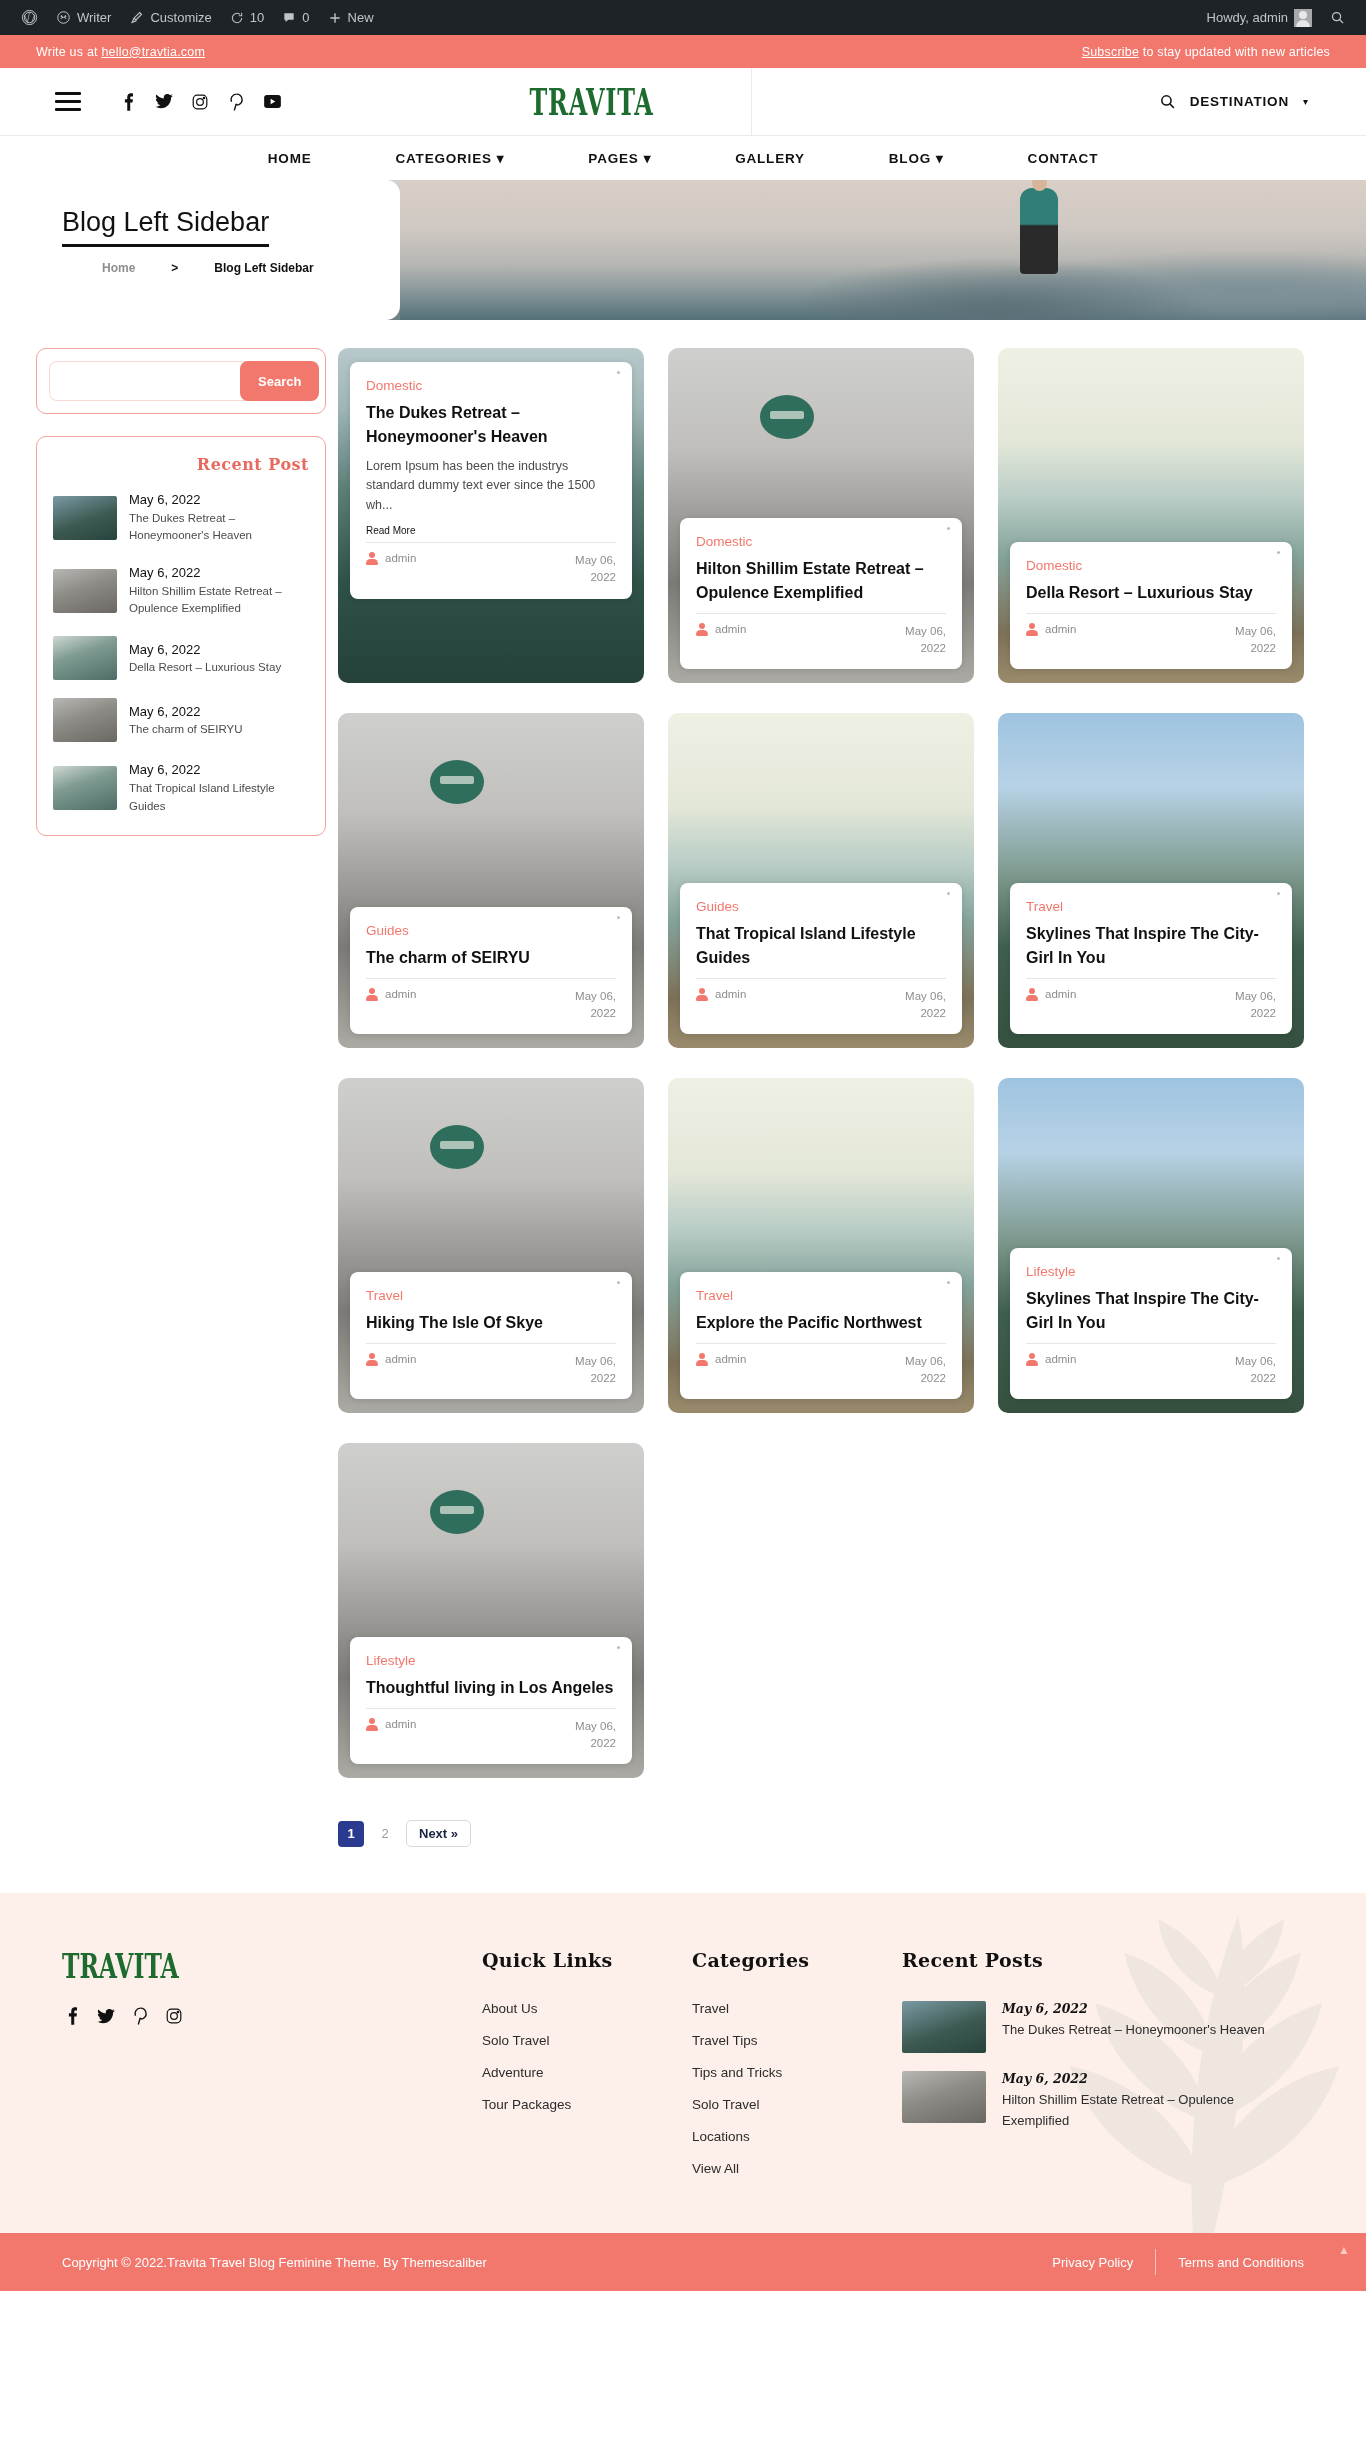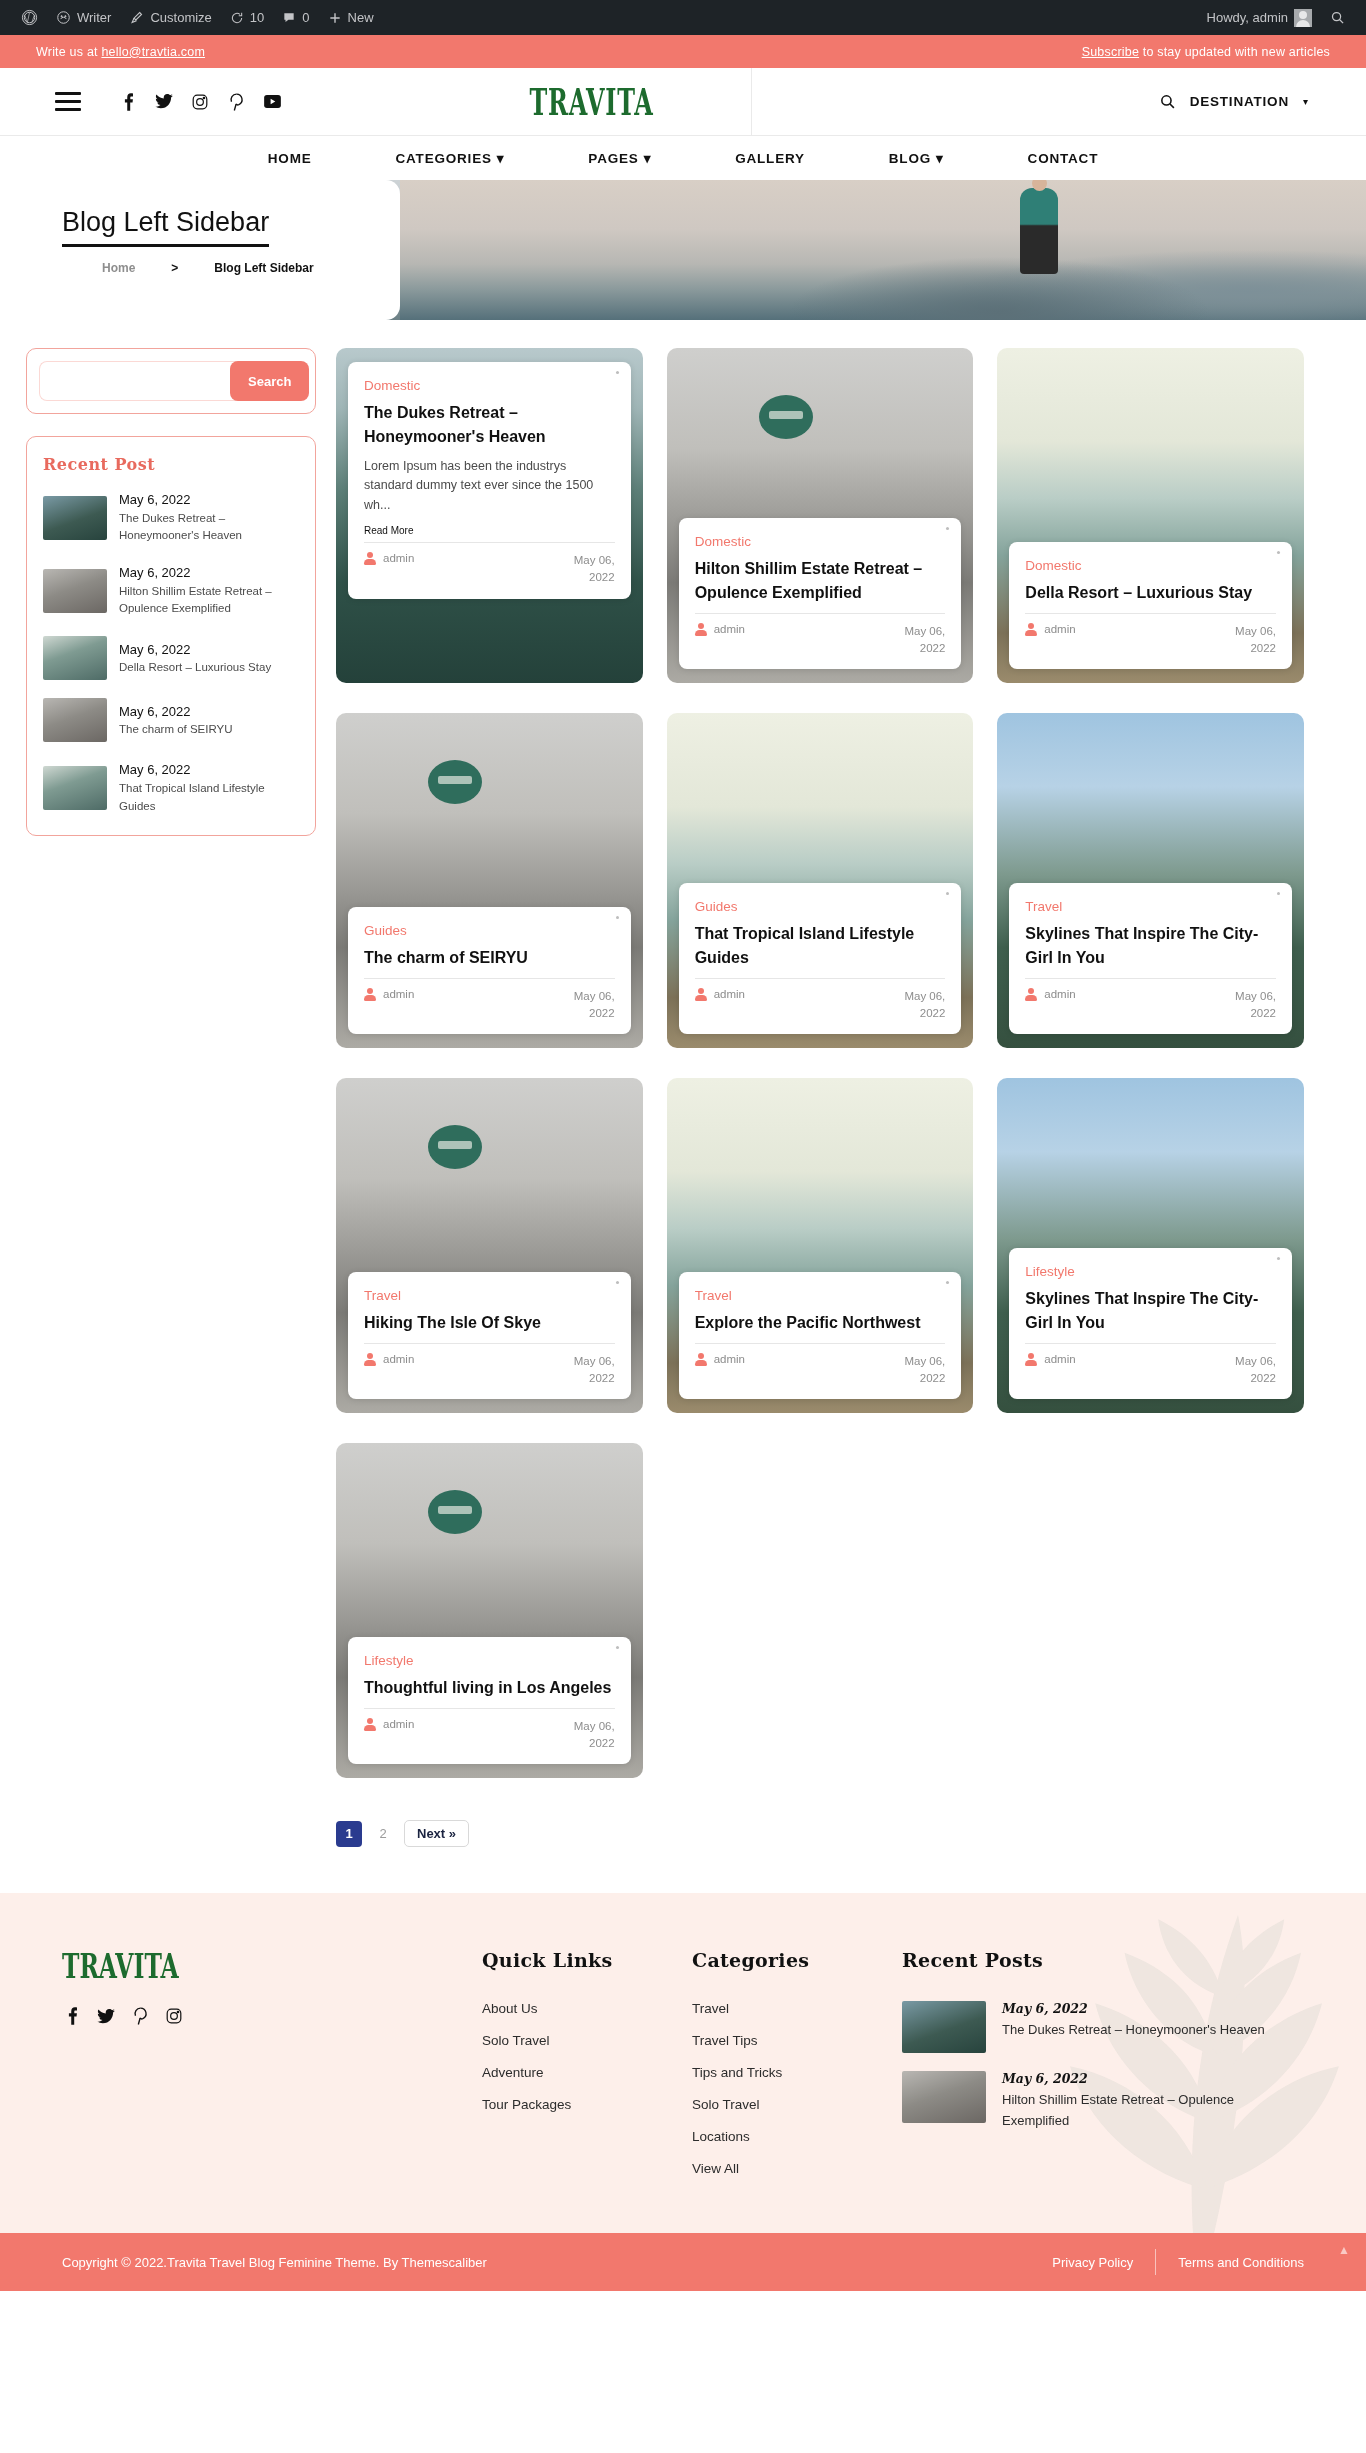"Search" .page-wrap { gap: 20px -> 12px; padding: 28px 62px 0 26px -> 28px 62px 0 36px }
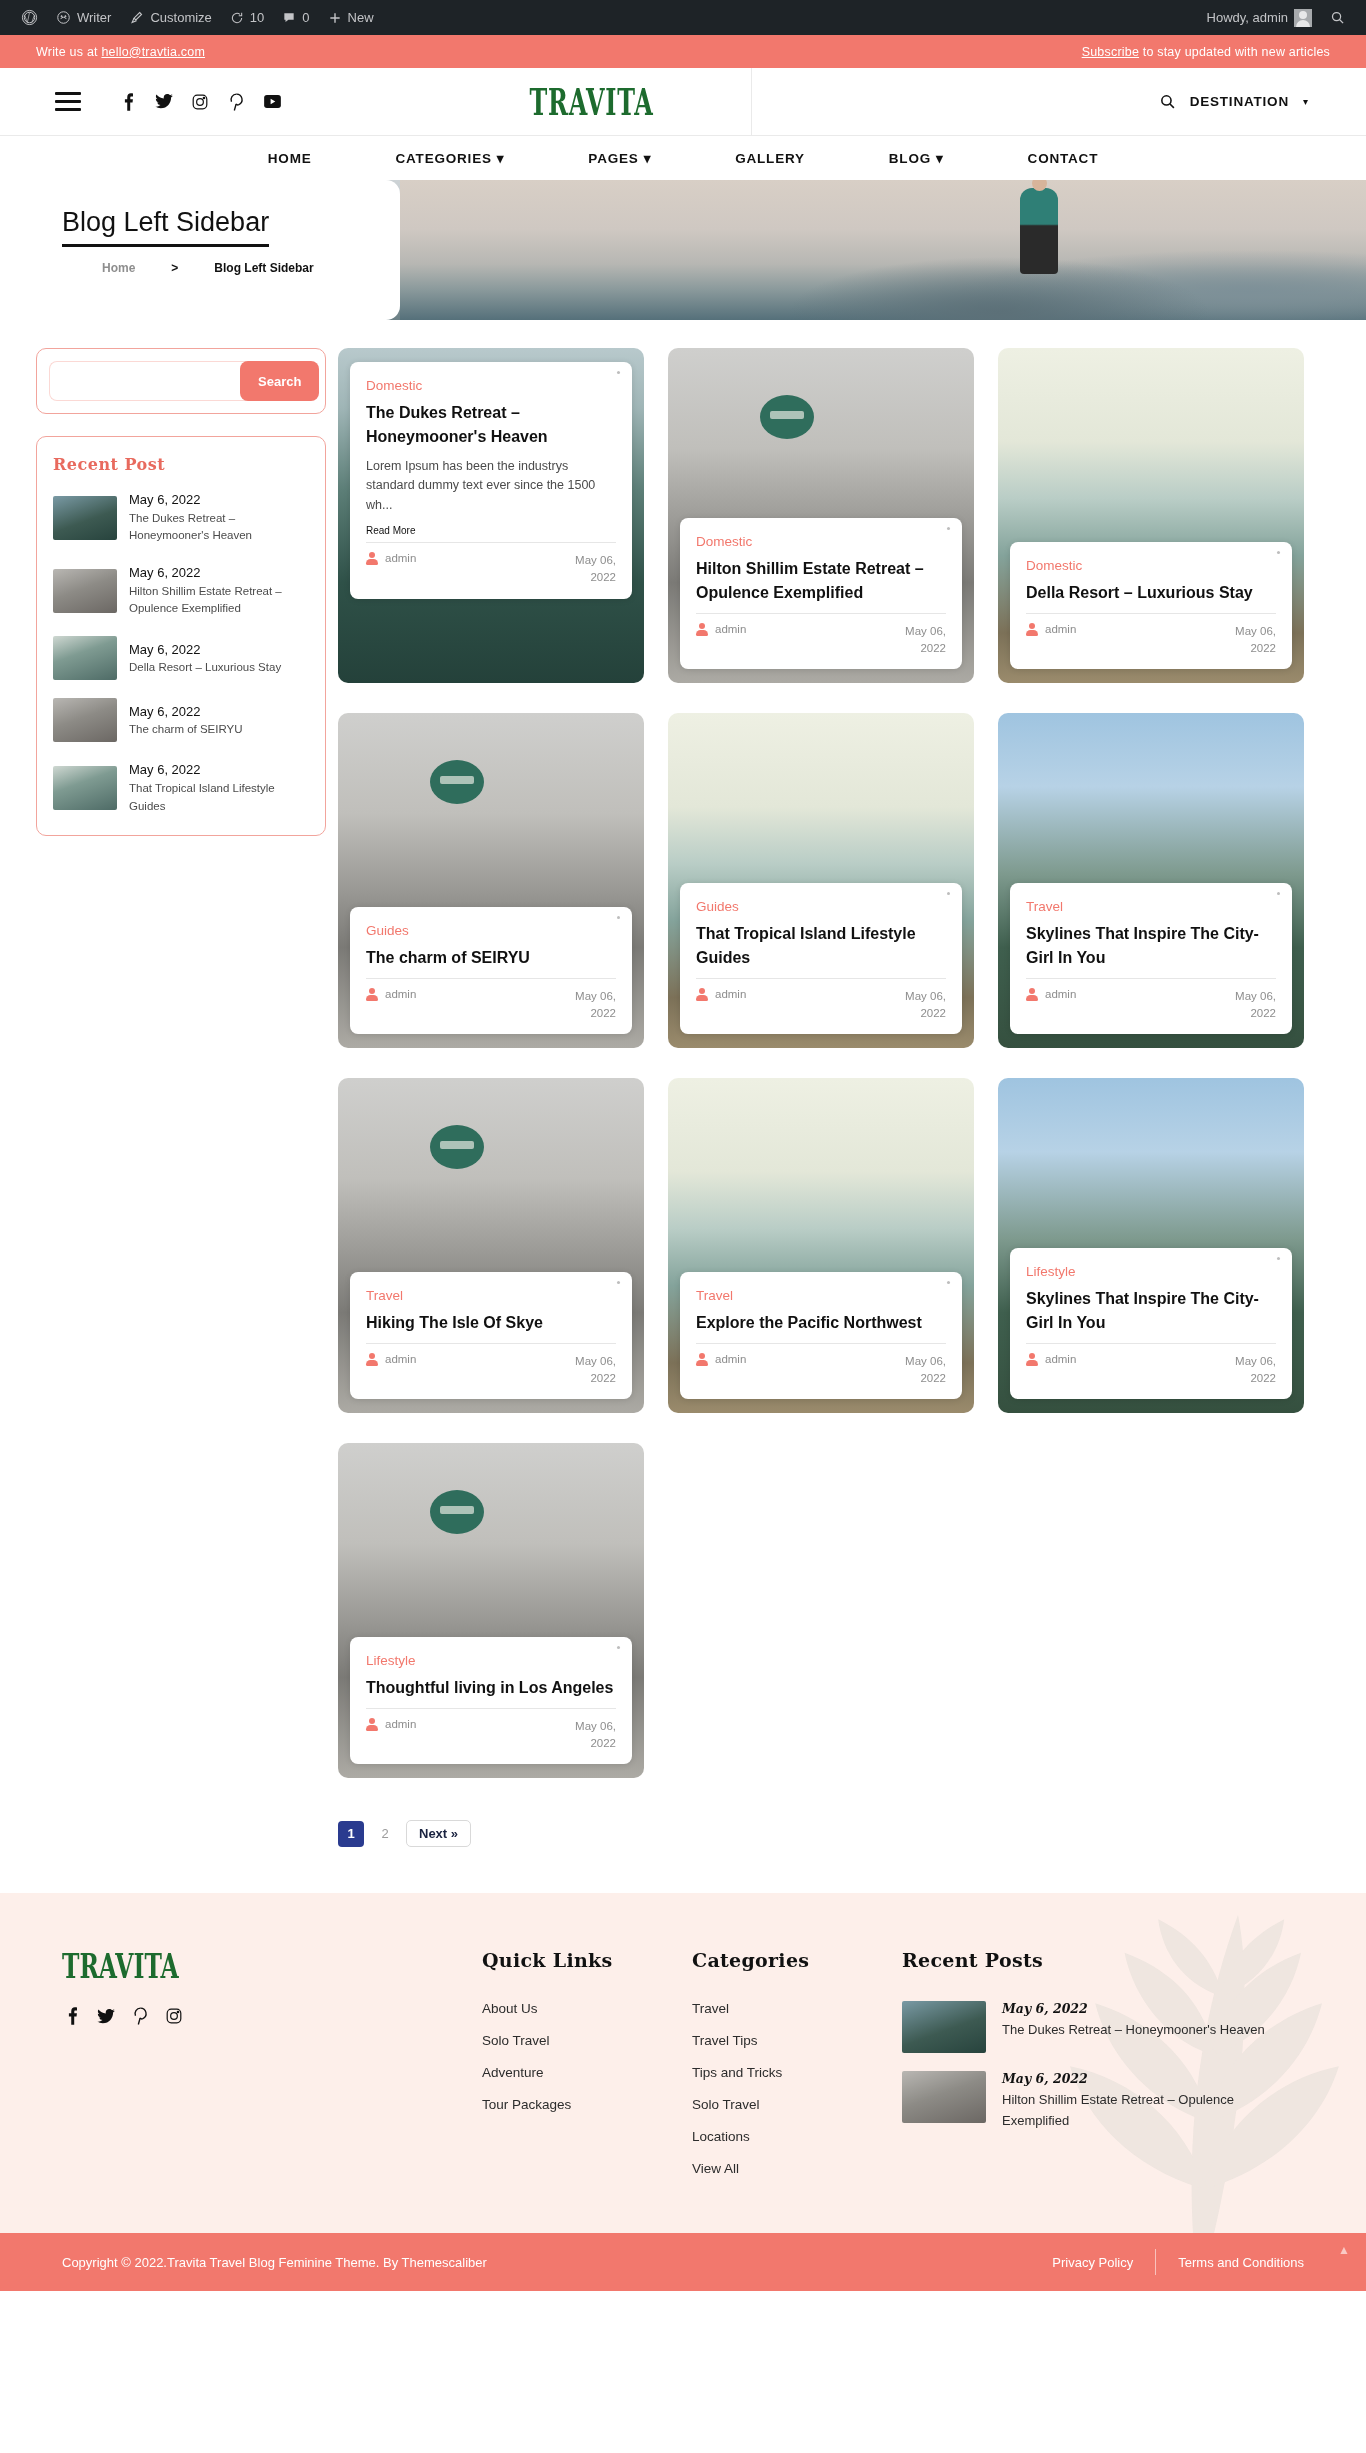"Recent Post" .widget-title { text-align: left -> right }
